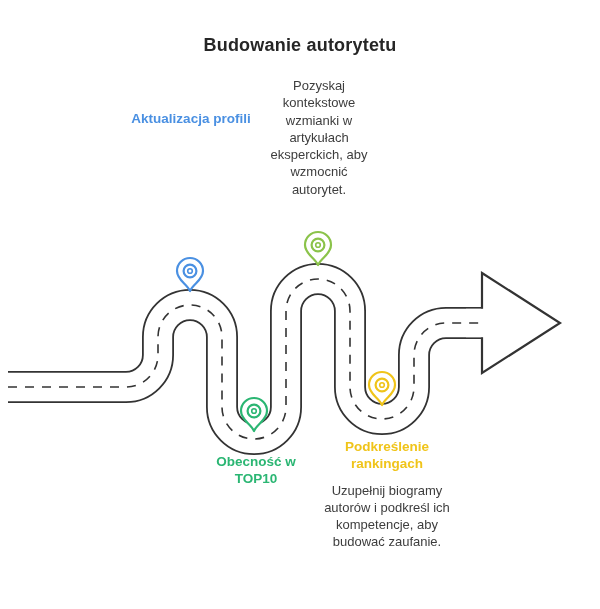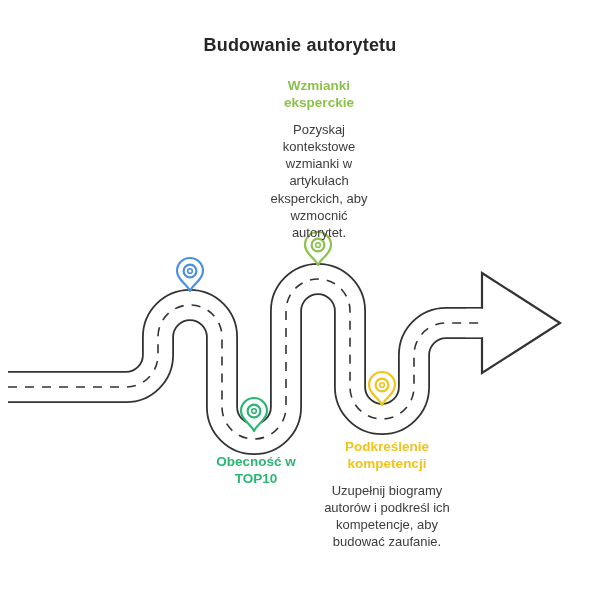"Wzmianki eksperckie" div.step-heading { html: <div>Wzmianki eksperckie</div> -> none }
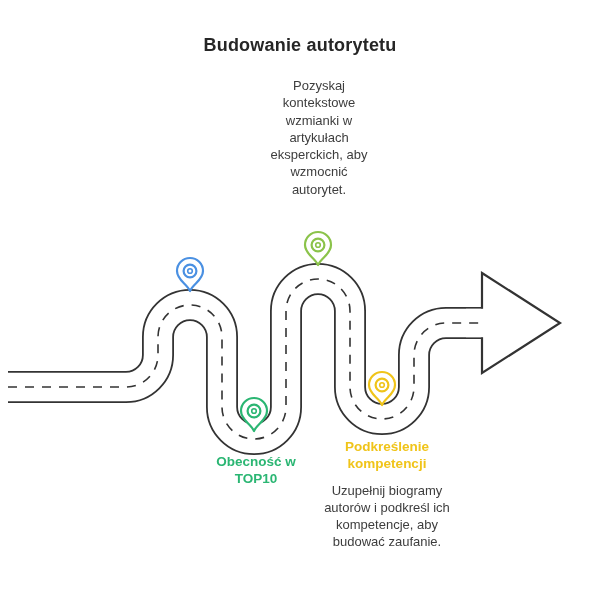"Aktualizacja profili" div.step-heading { html: none -> <div>Aktualizacja profili</div> }
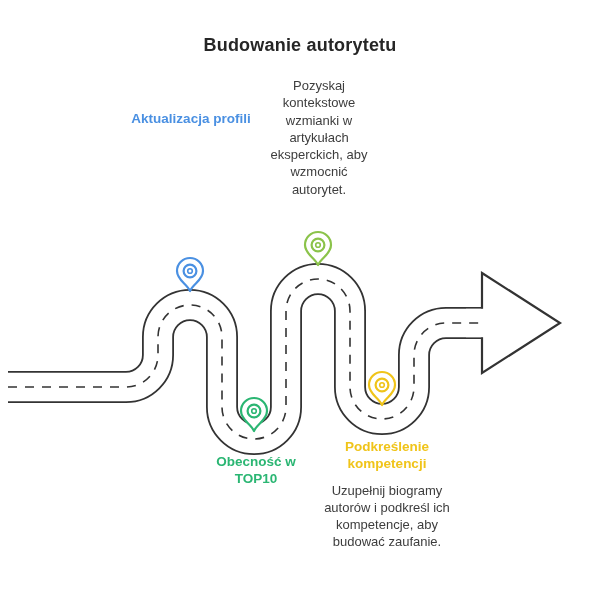"Podkreślenie kompetencji" div.step-heading { text: kompetencji -> rankingach }
